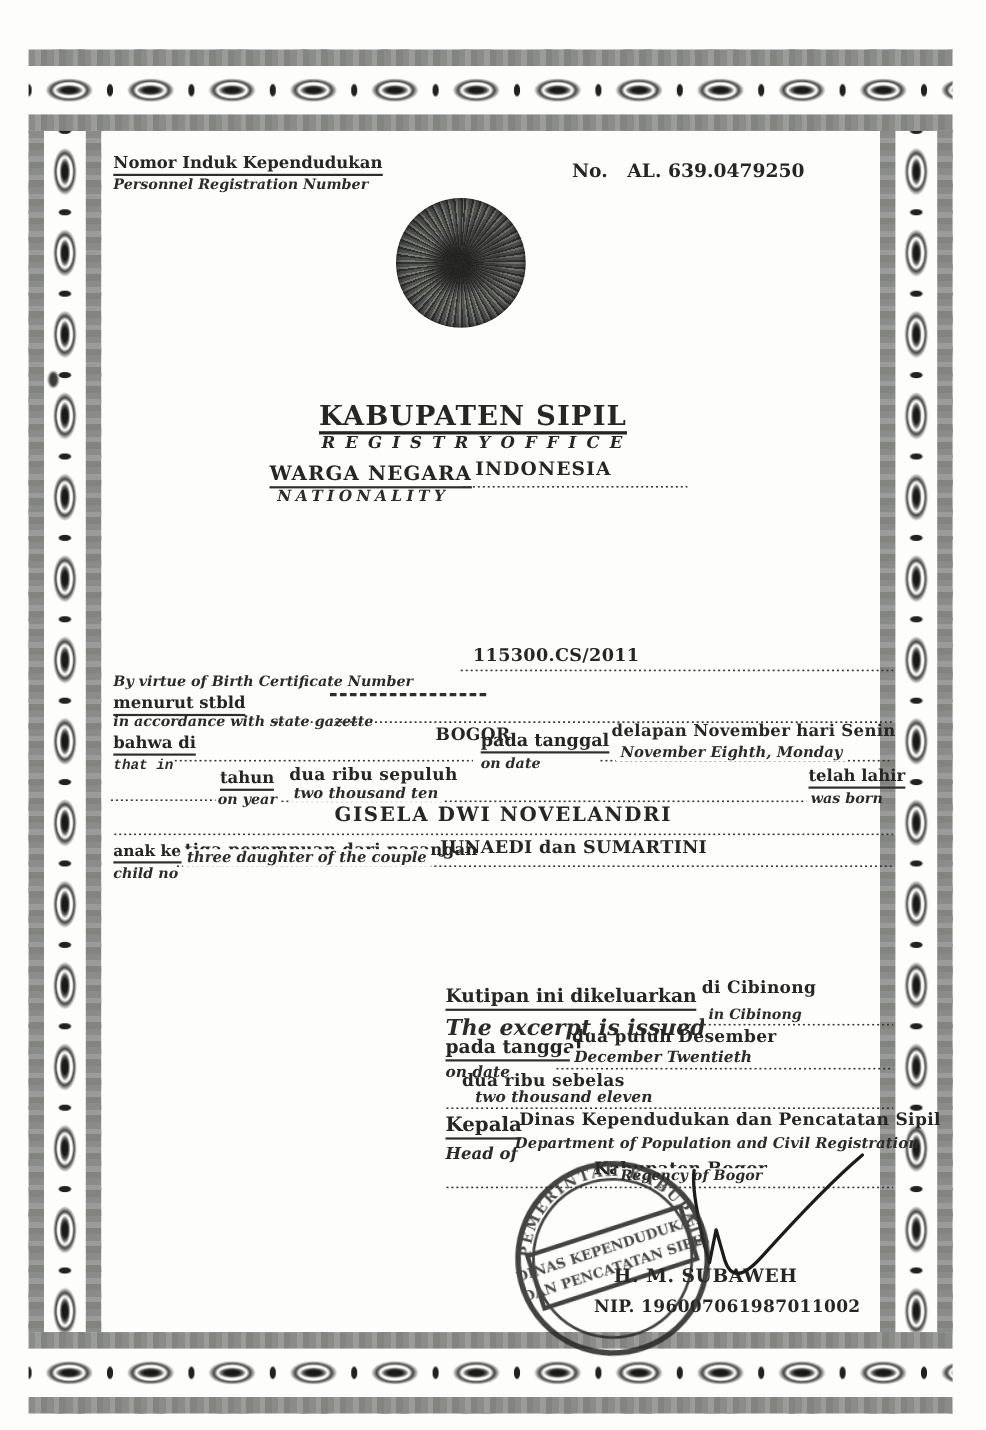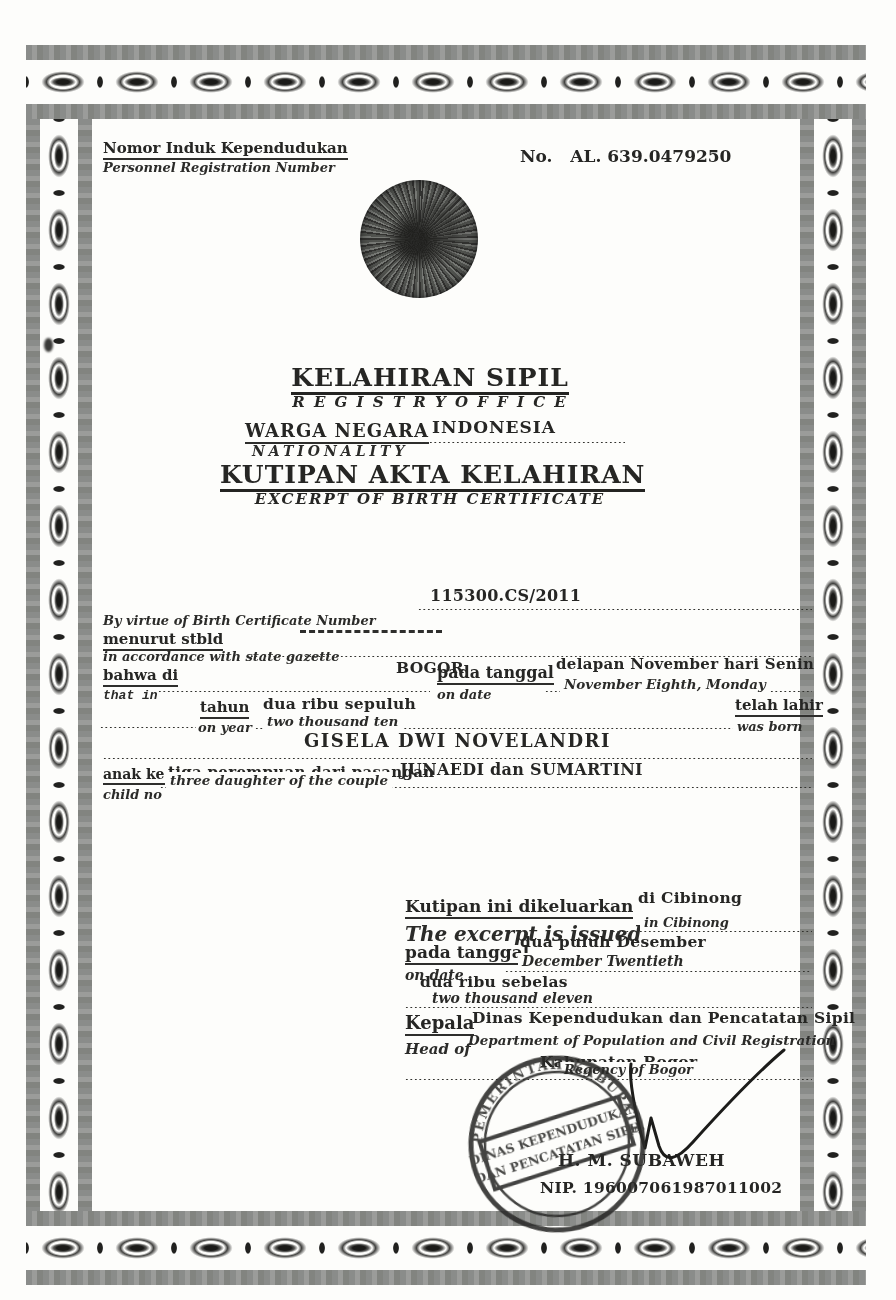"KELAHIRAN SIPIL" span.h-main { text: KELAHIRAN -> KABUPATEN }
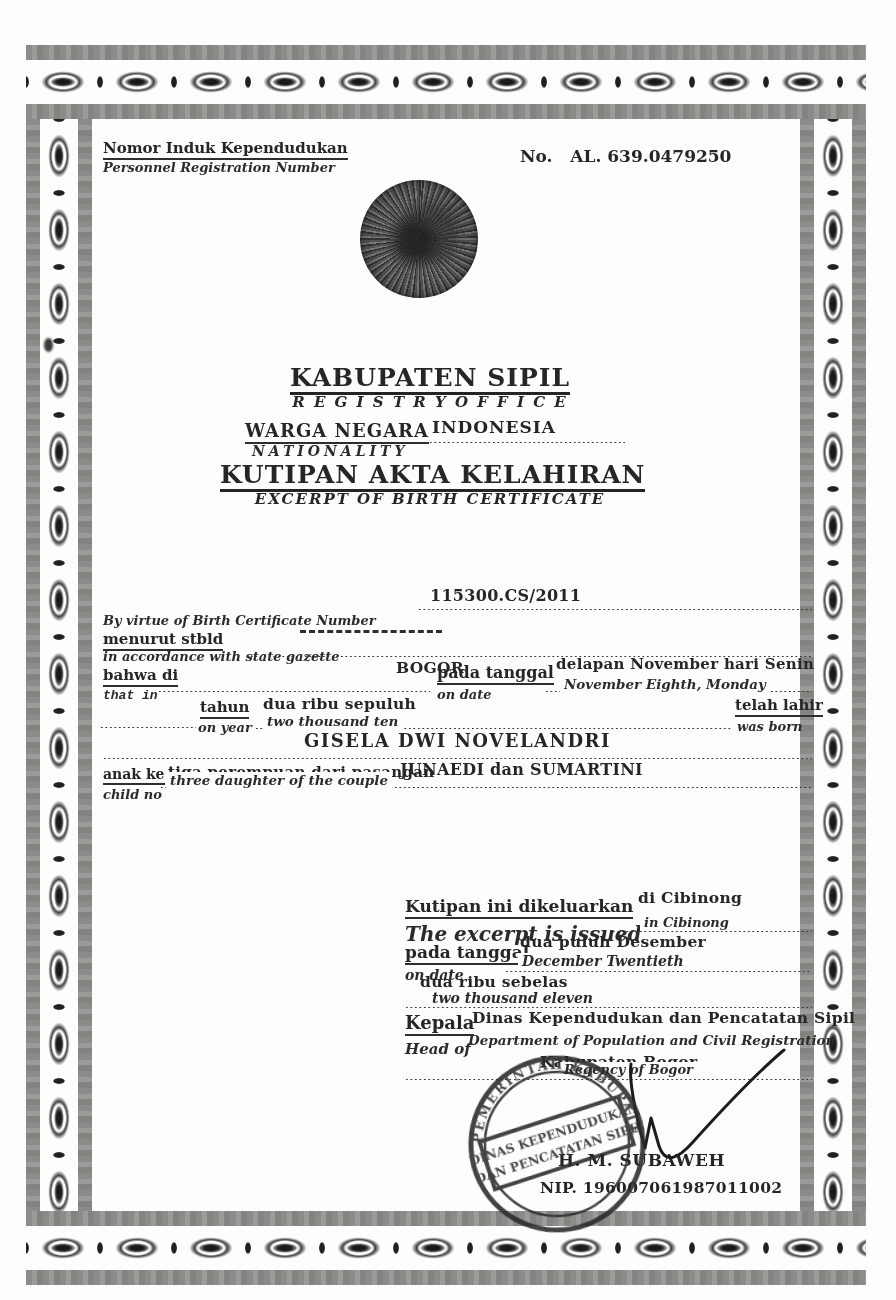"KUTIPAN AKTA KELAHIRAN" div.abs { html: <div> <span>KUTIPAN AKTA KELAHIRAN</span><br> <span>EXCERPT OF BIRTH CERTIFICATE</span> </div> -> none }
